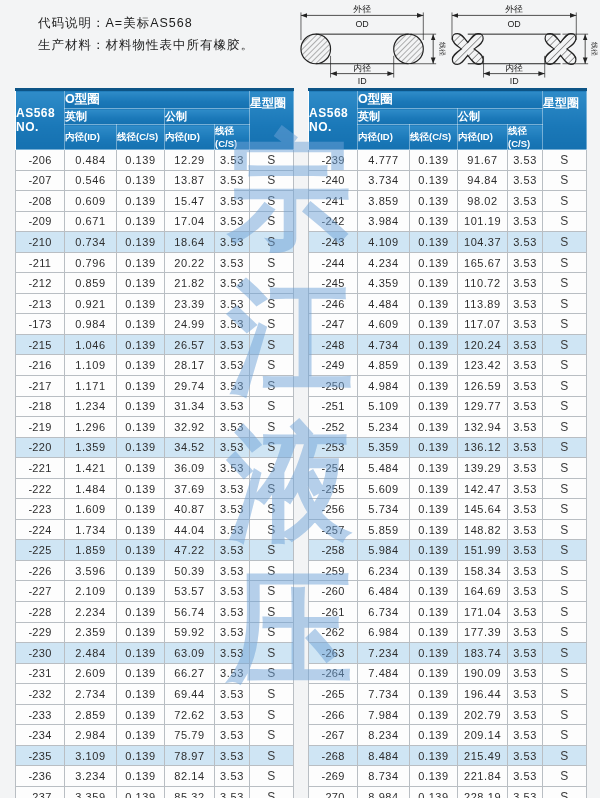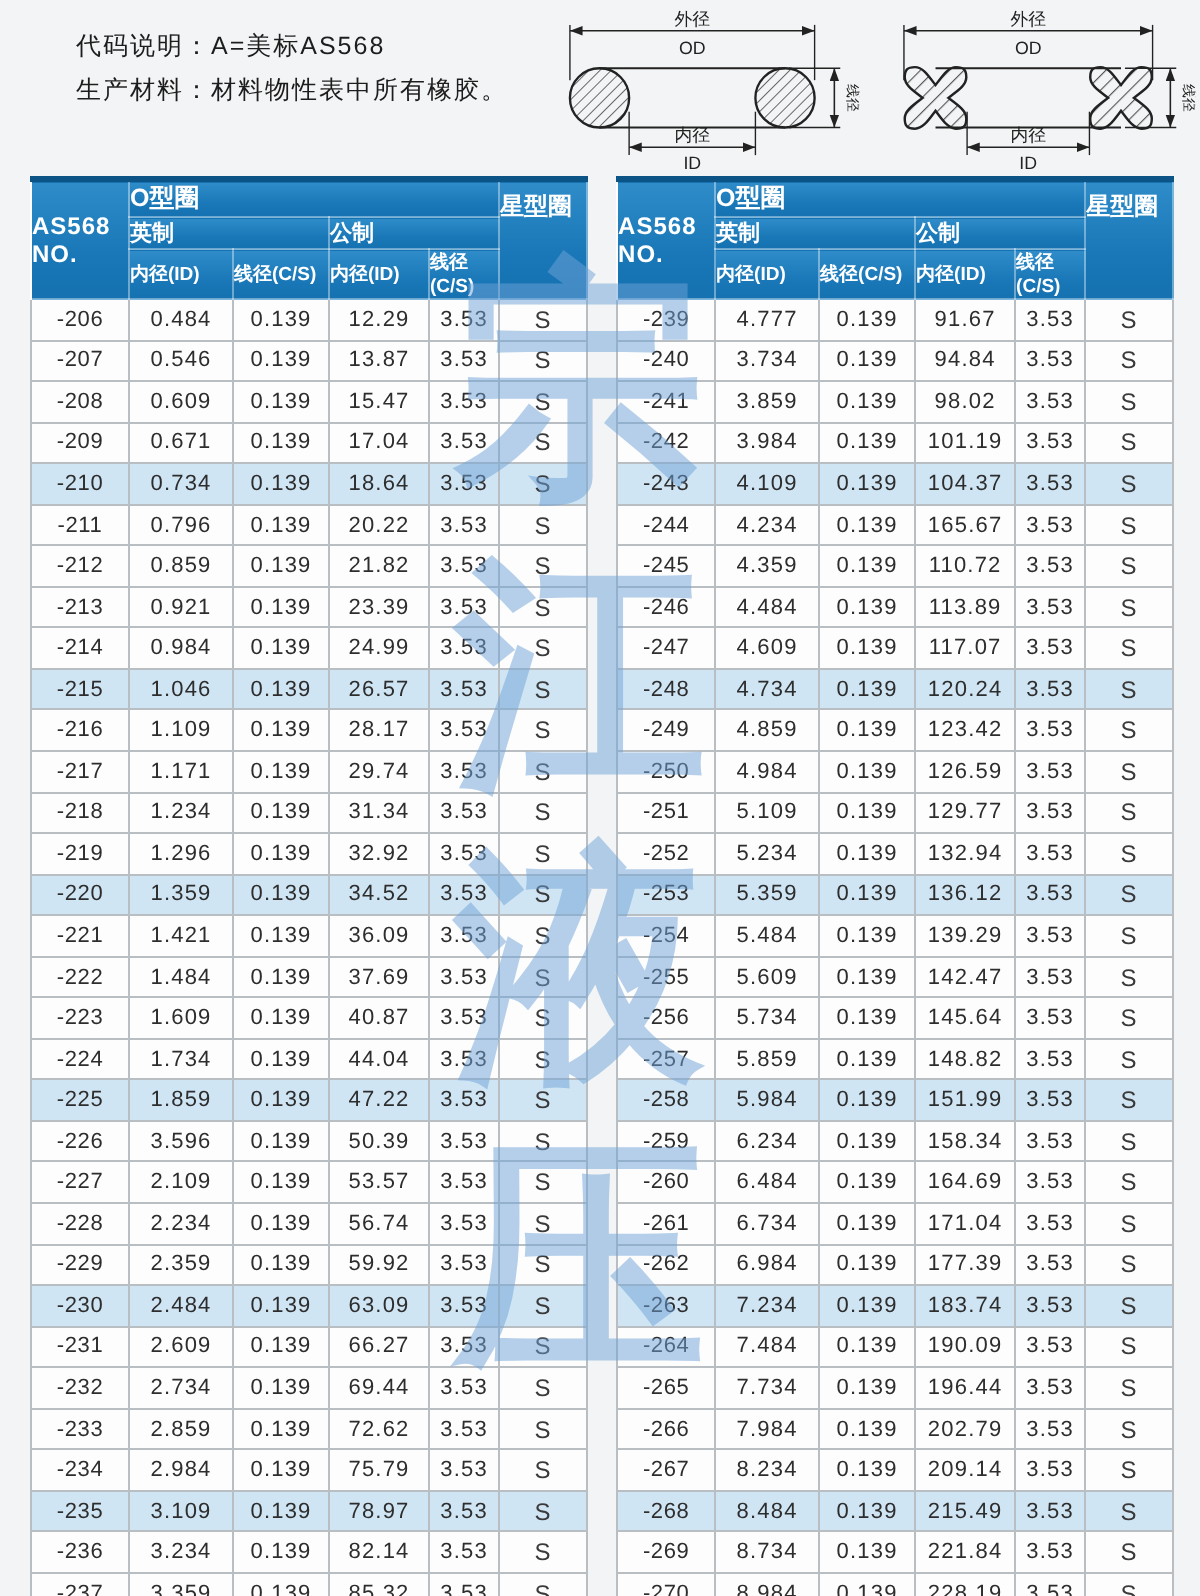"外径" .diagrams { gap: 20px -> 4px }
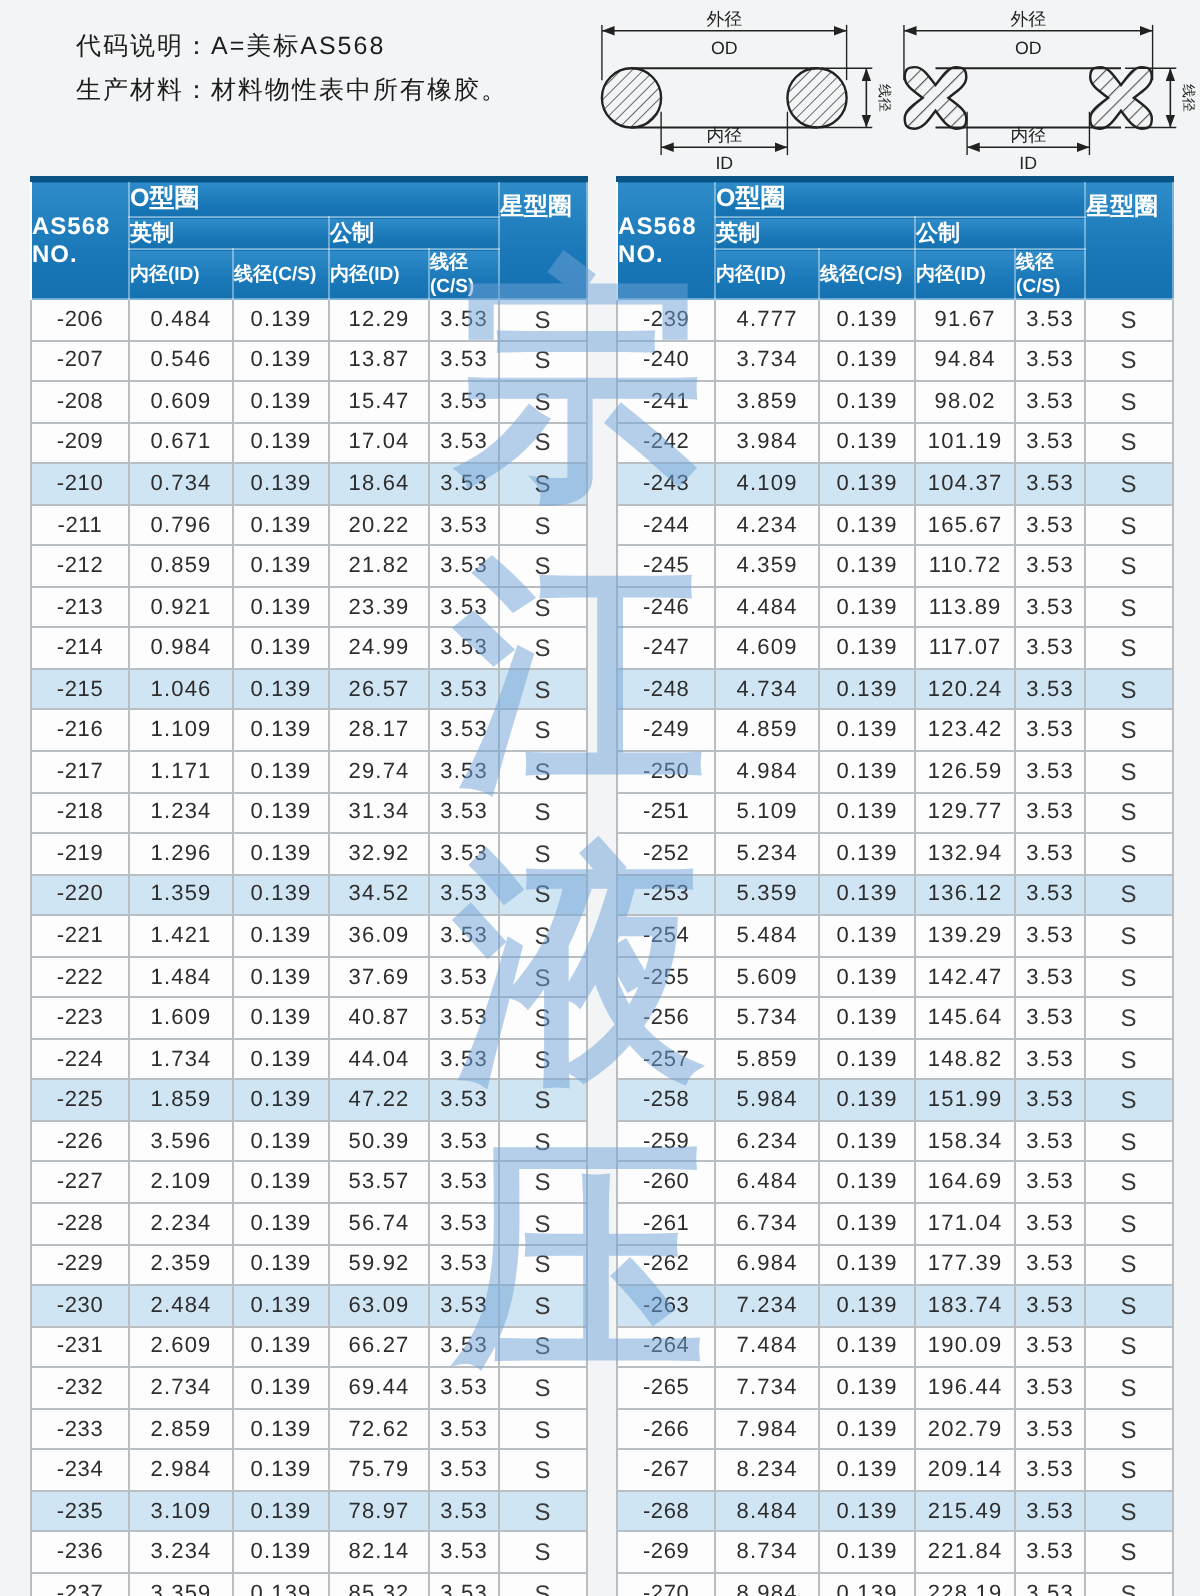"-214" td { text: -214 -> -173 }
